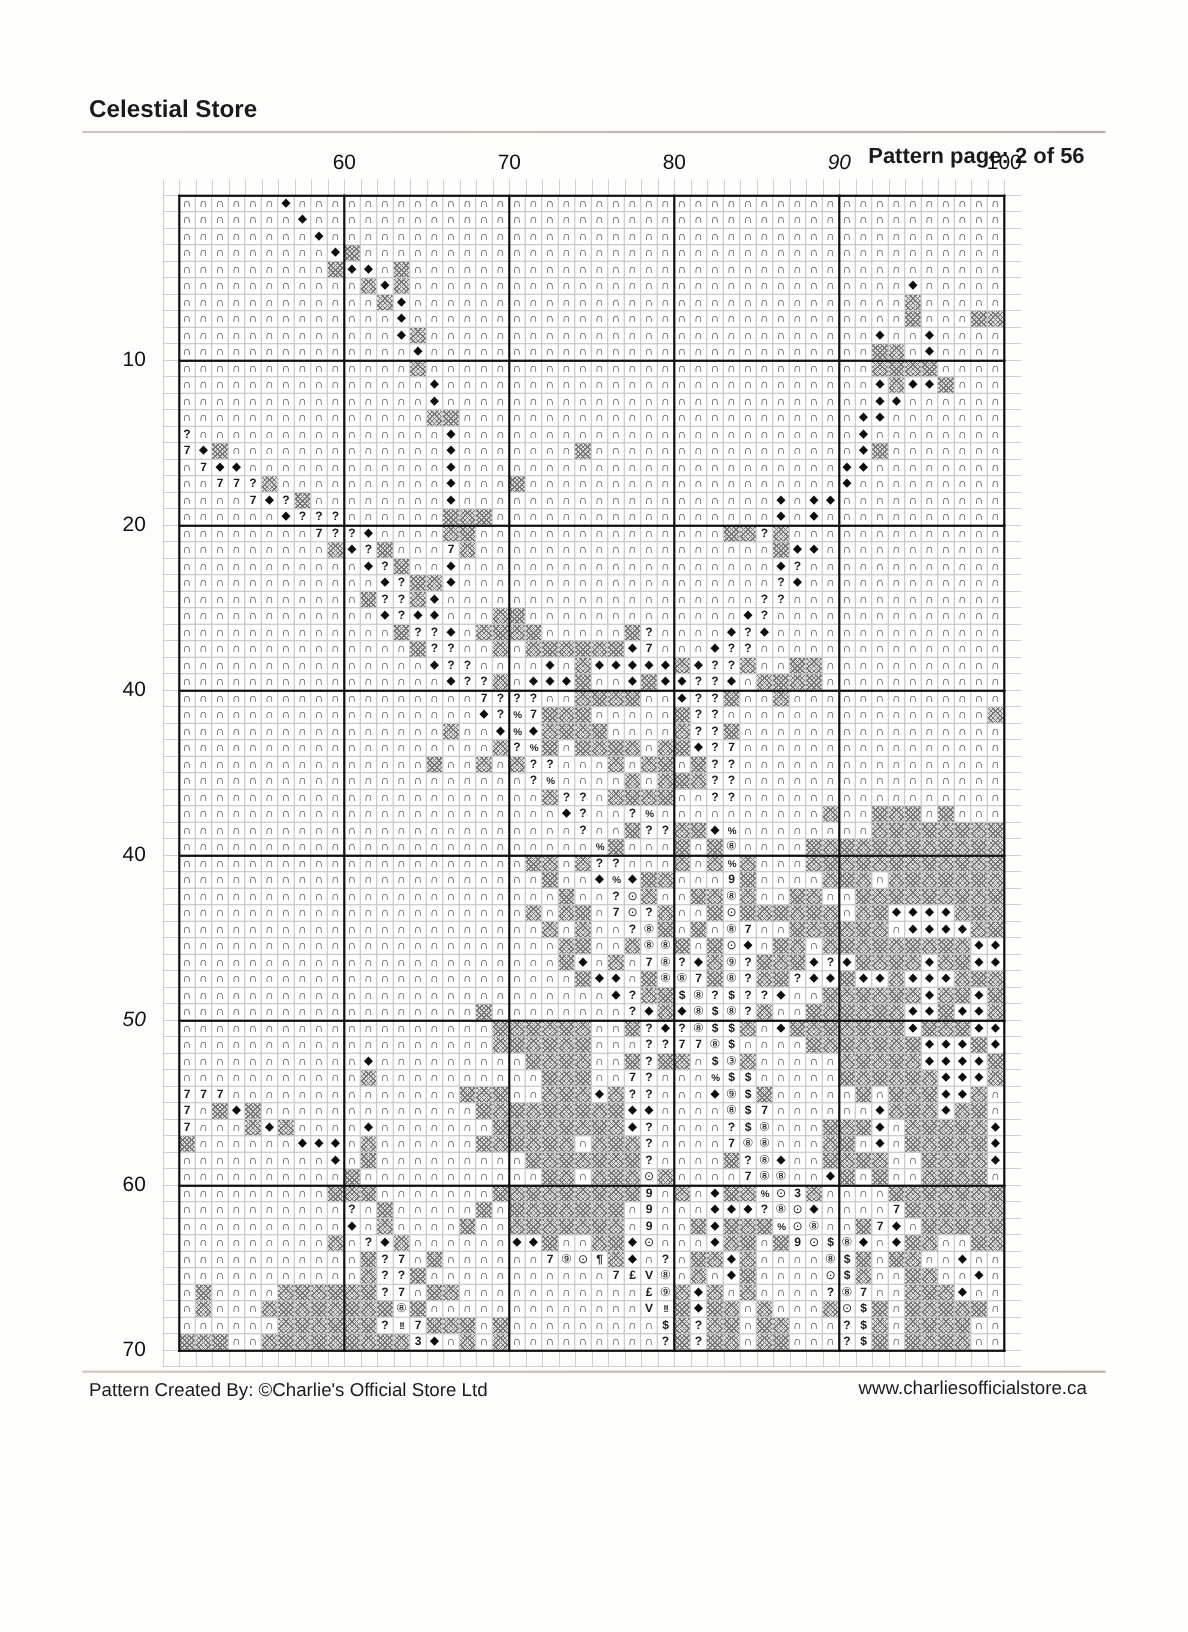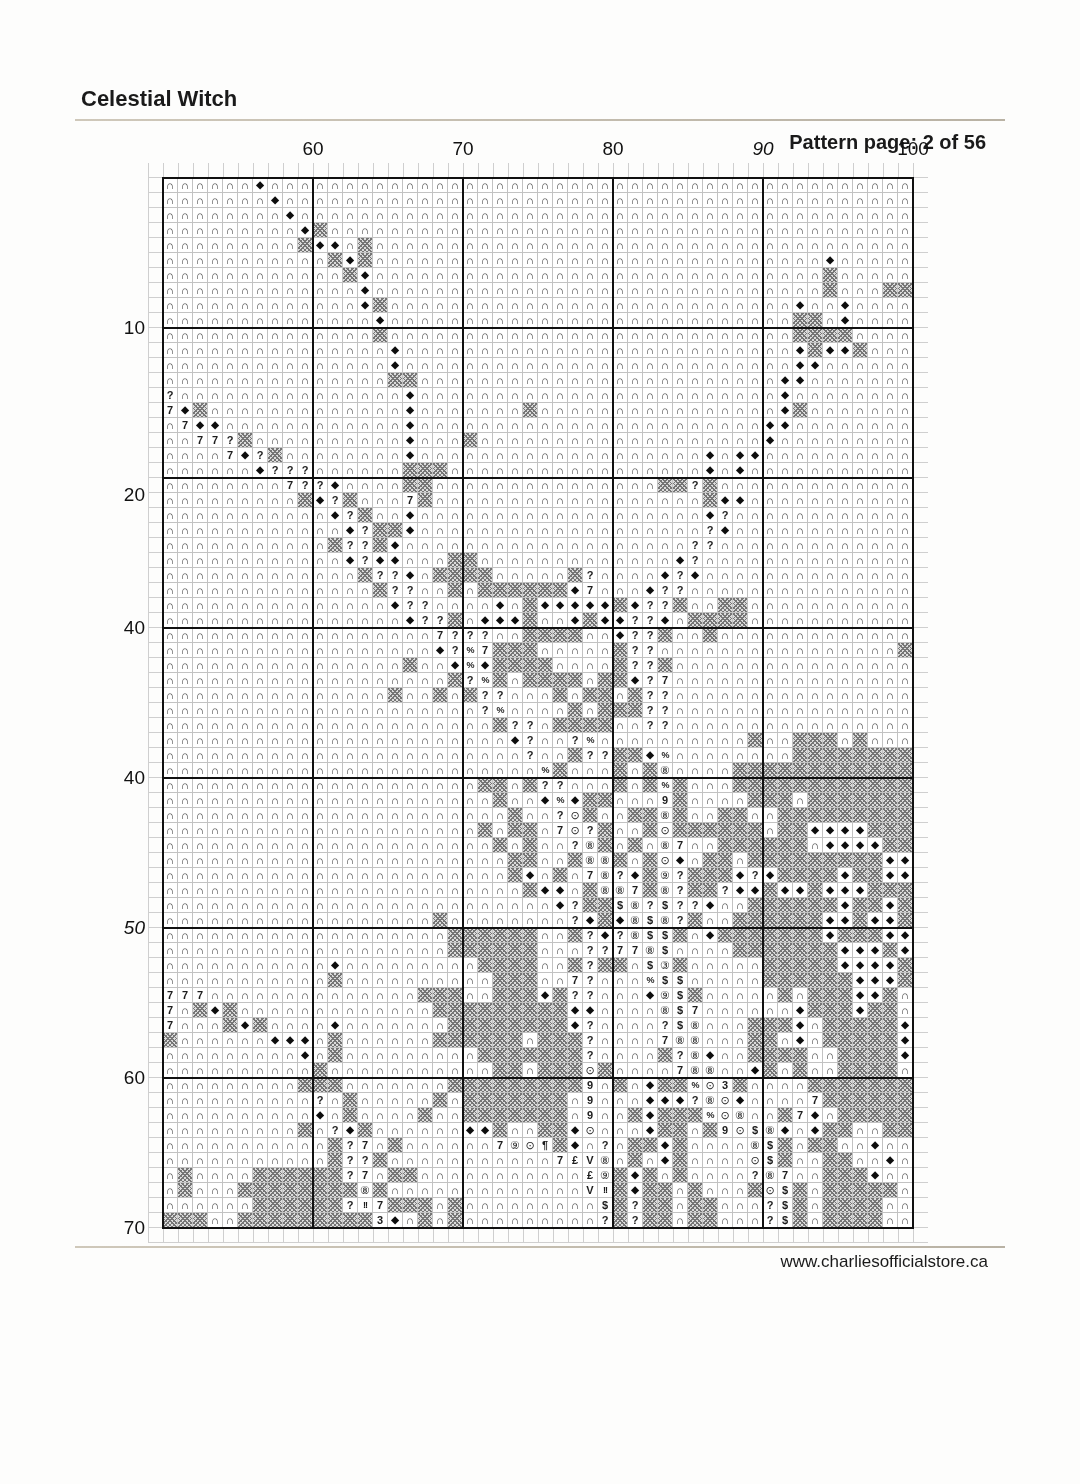"Celestial Witch" div.hdr-title { text: Witch -> Store }
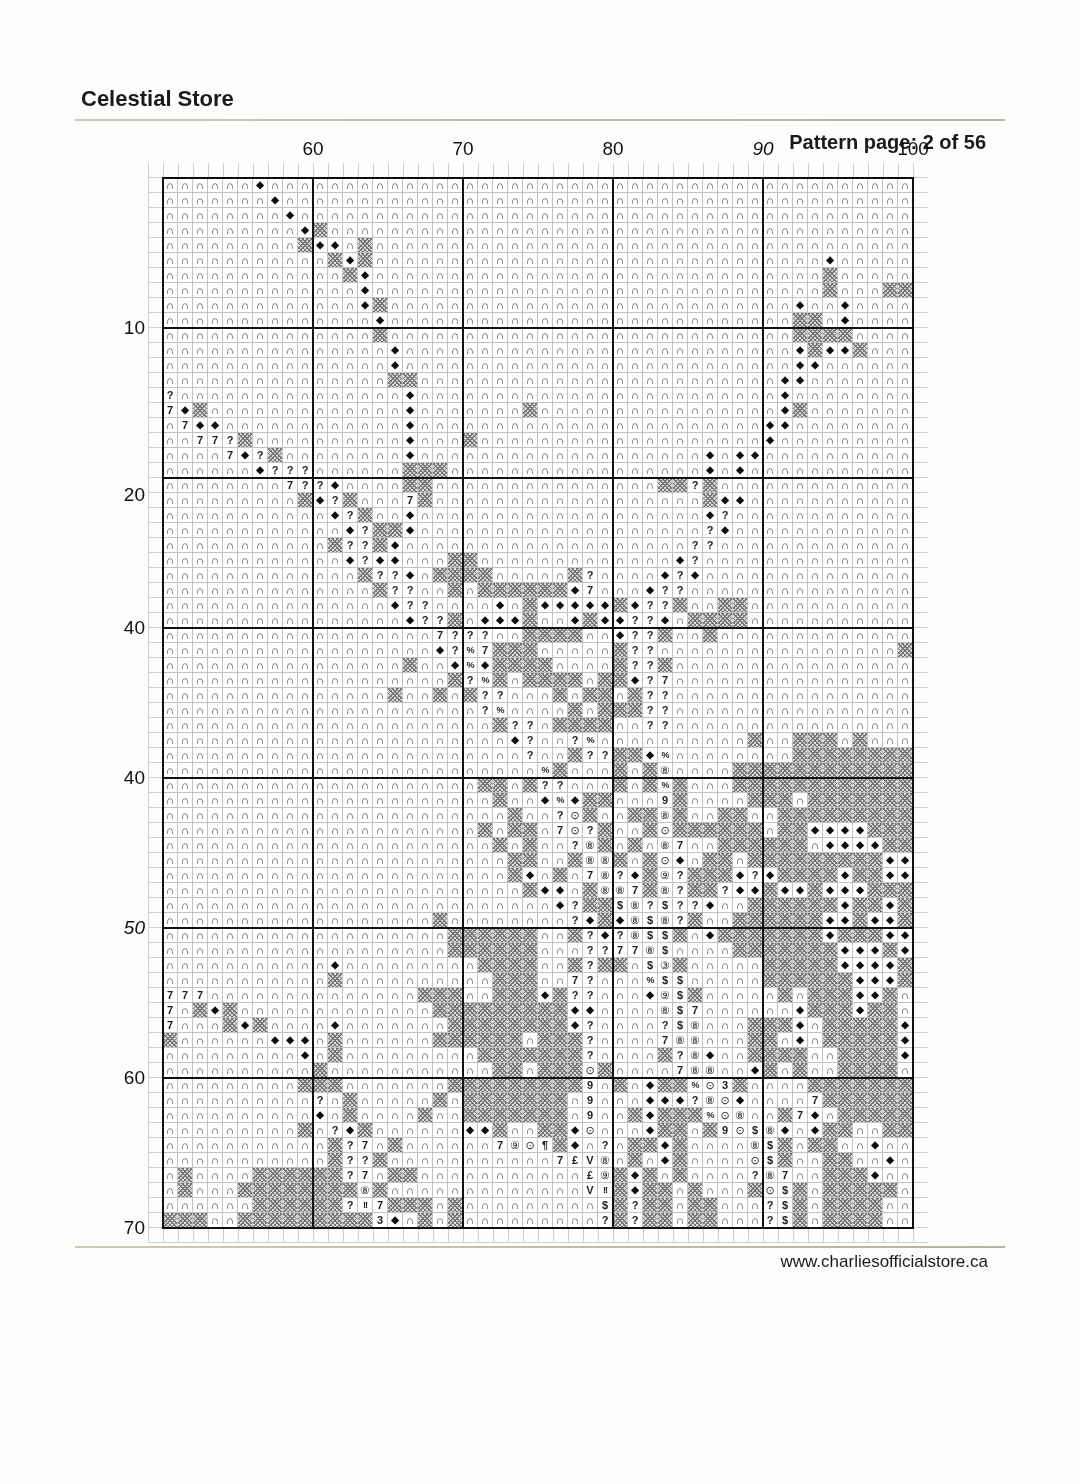"10" .row-label { text-align: right -> center }
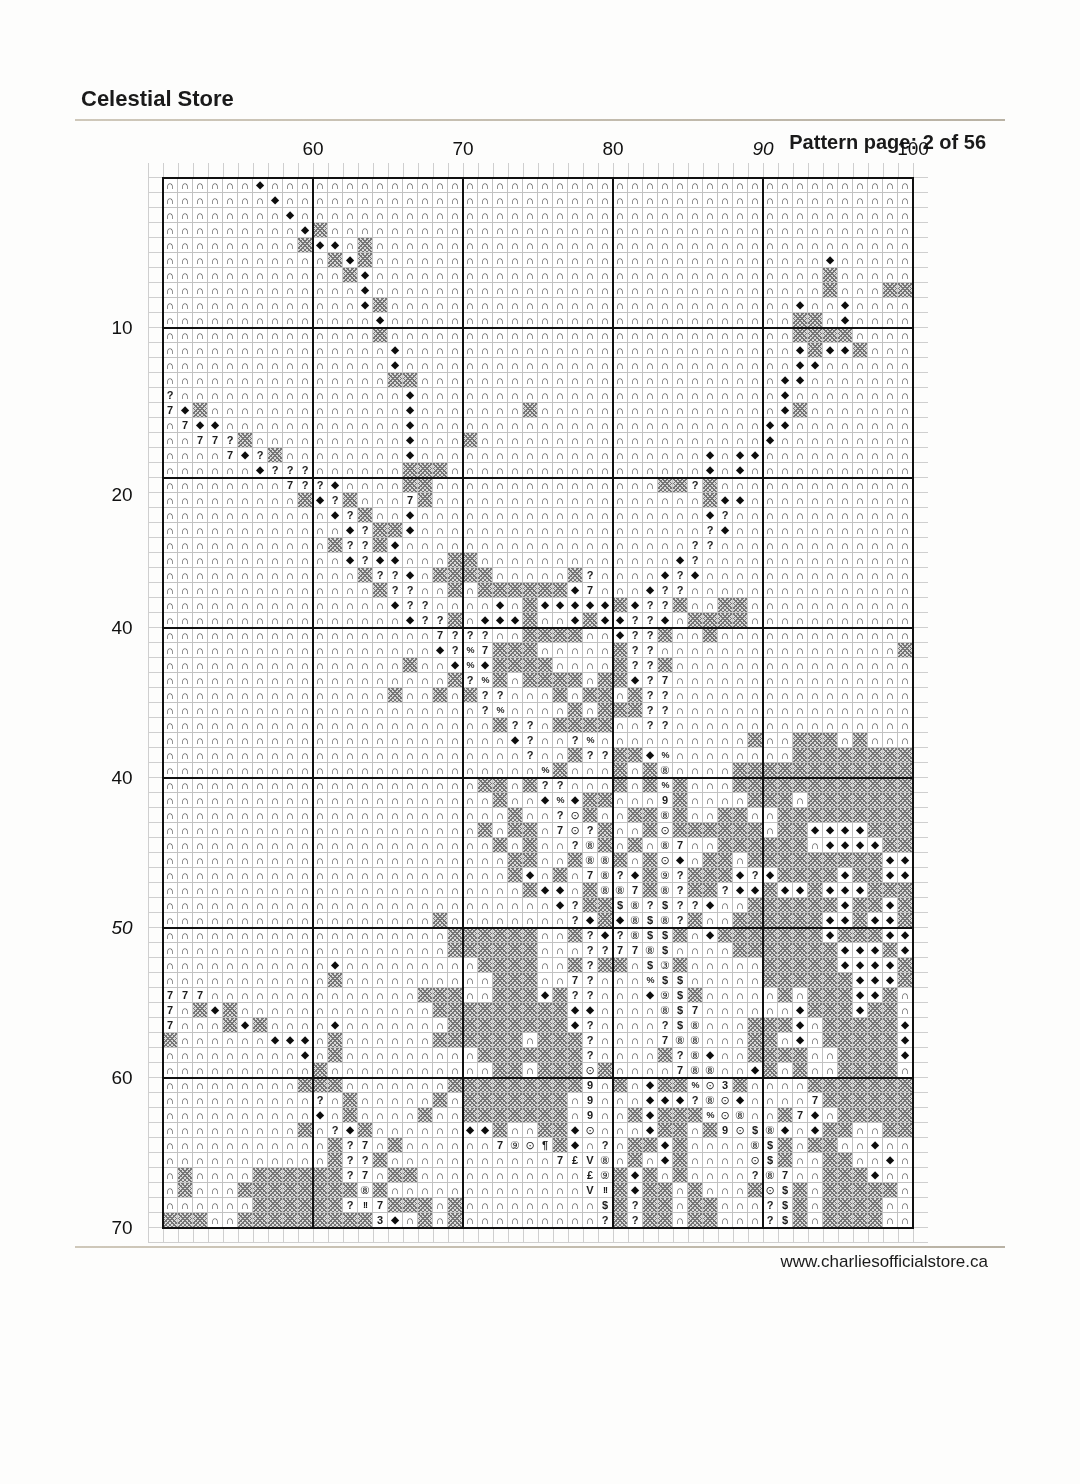"20" div.row-label { top: 484px -> 467px }
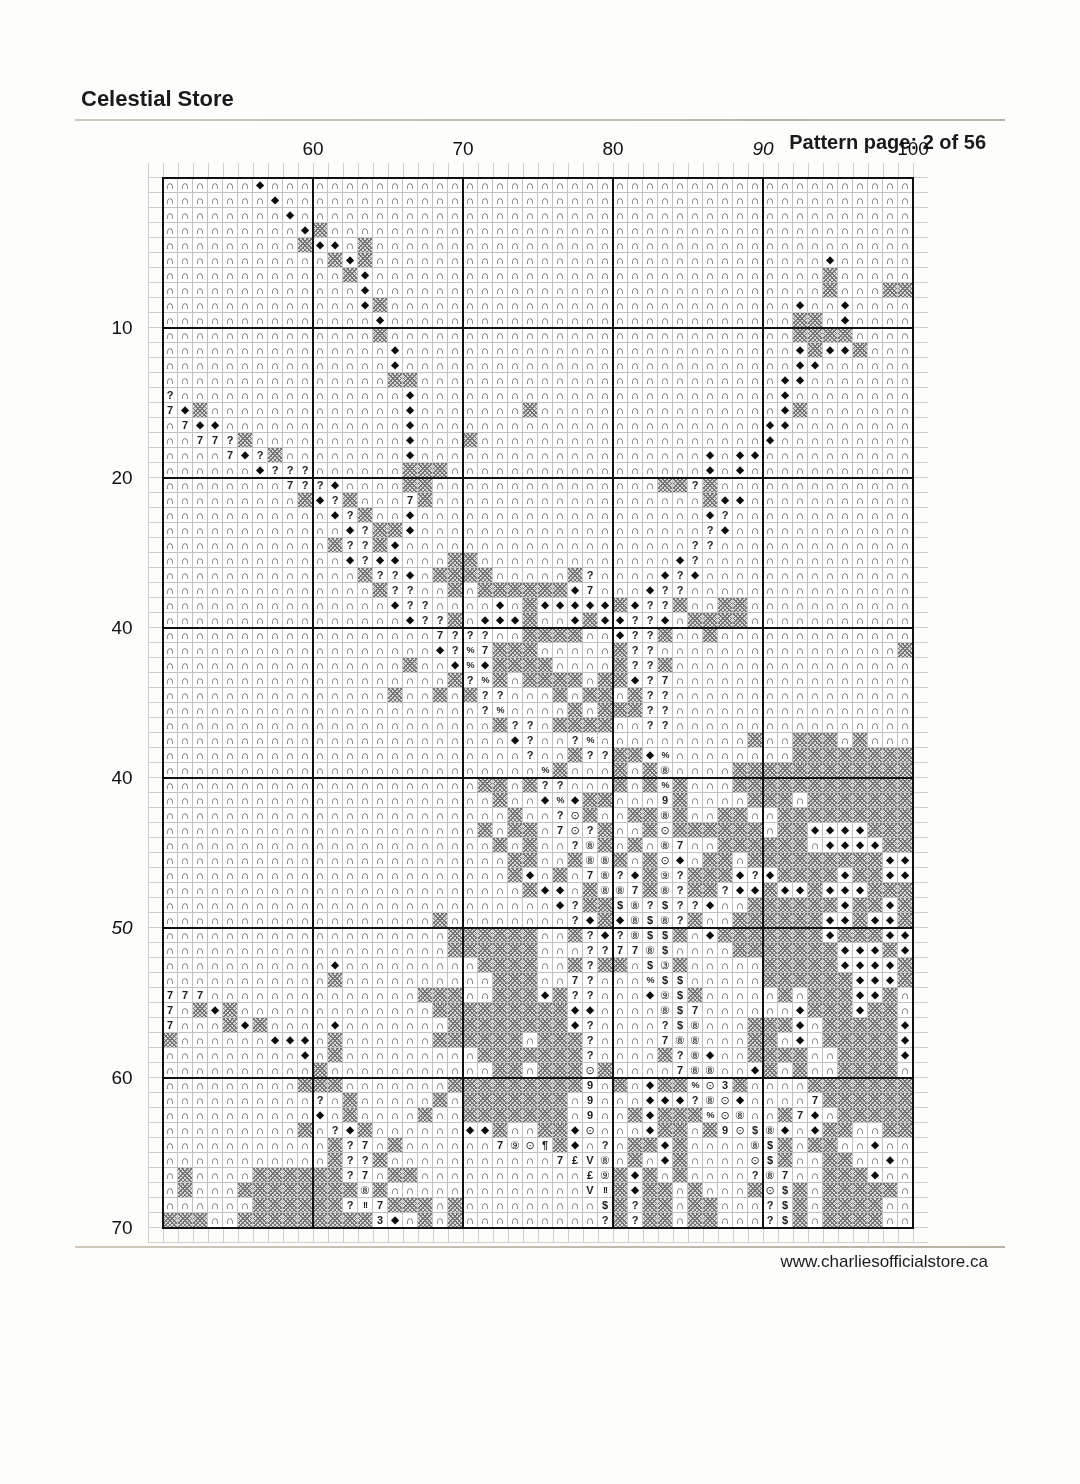"Pattern Created By: ©Charlie's Official" div.ftr-left { html: none -> <div>Pattern Created By: ©Charlie's Official Store Ltd</div> }
